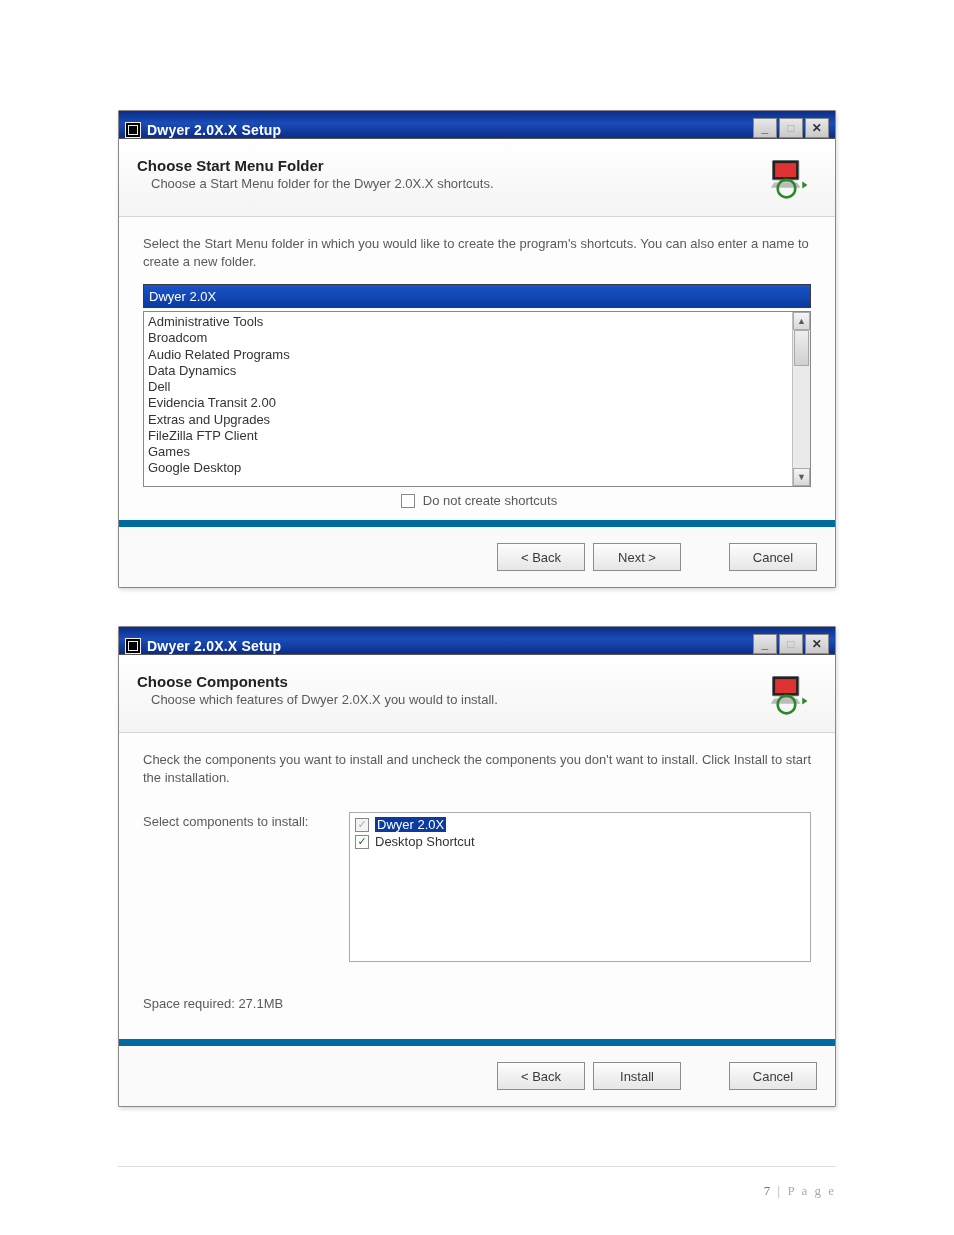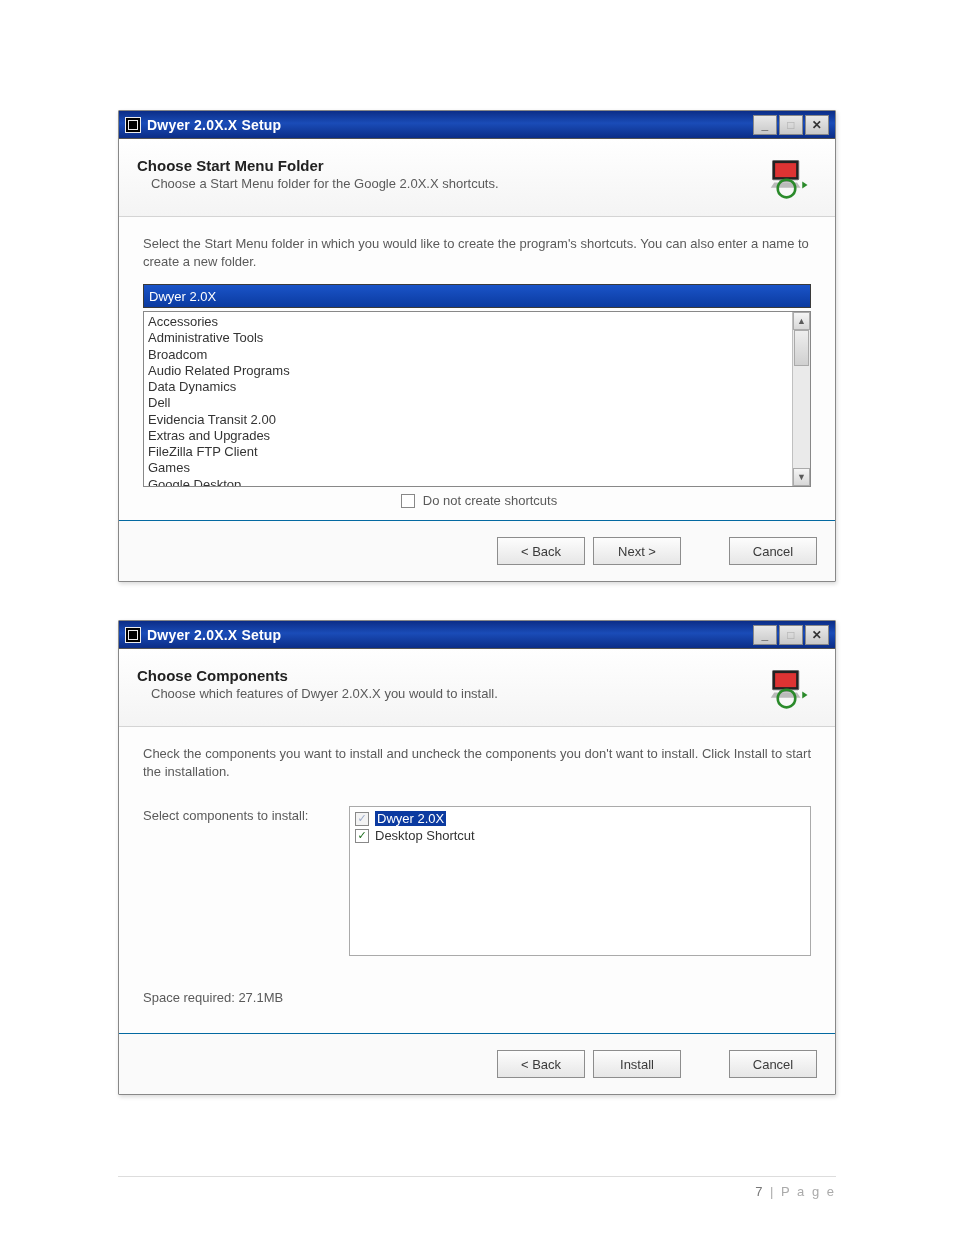"Dwyer 2.0X.X Setup" .titlebar { align-items: center -> flex-end }
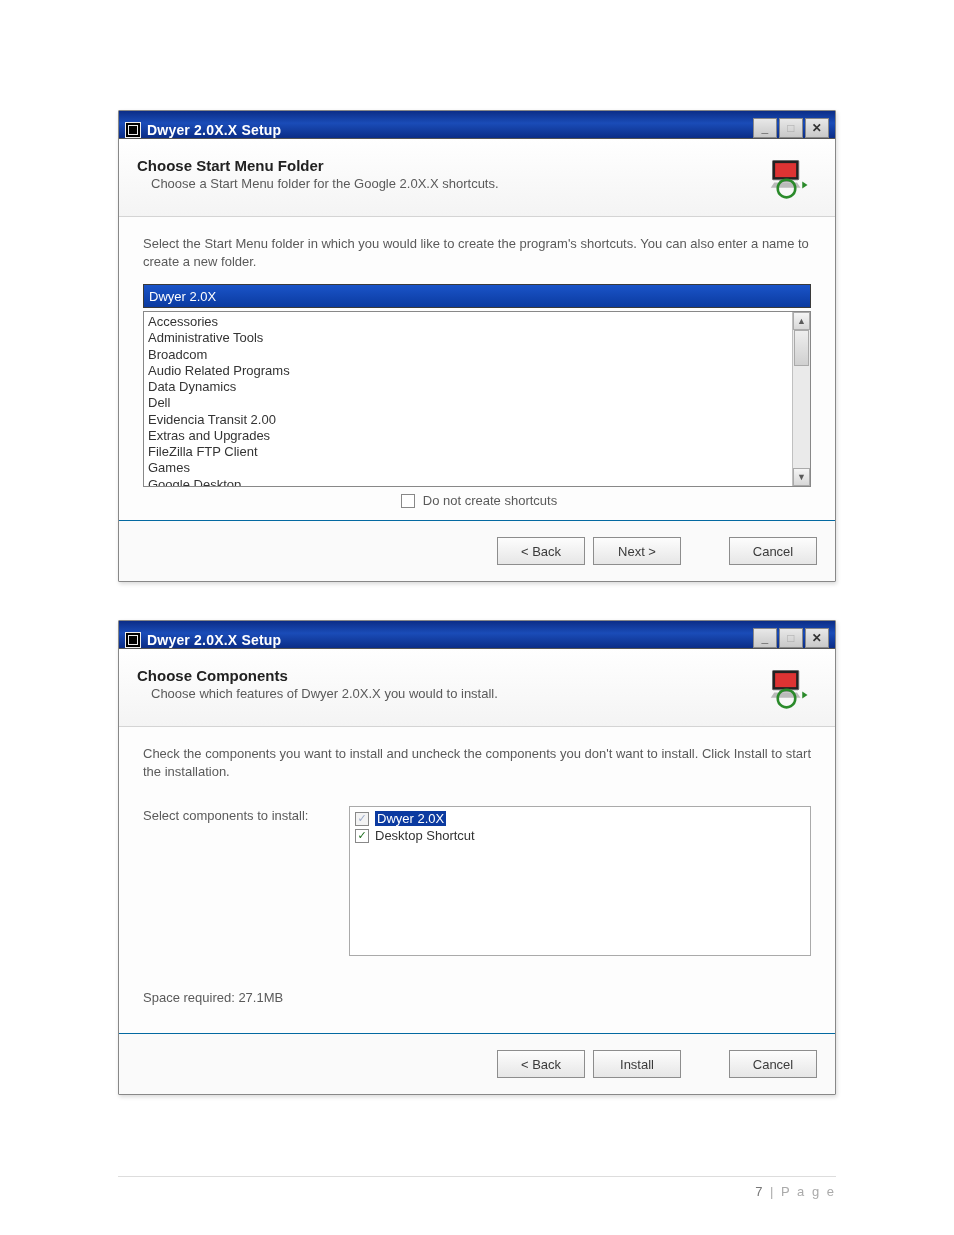"Choose a Start Menu folder" p { text: Google -> Dwyer }
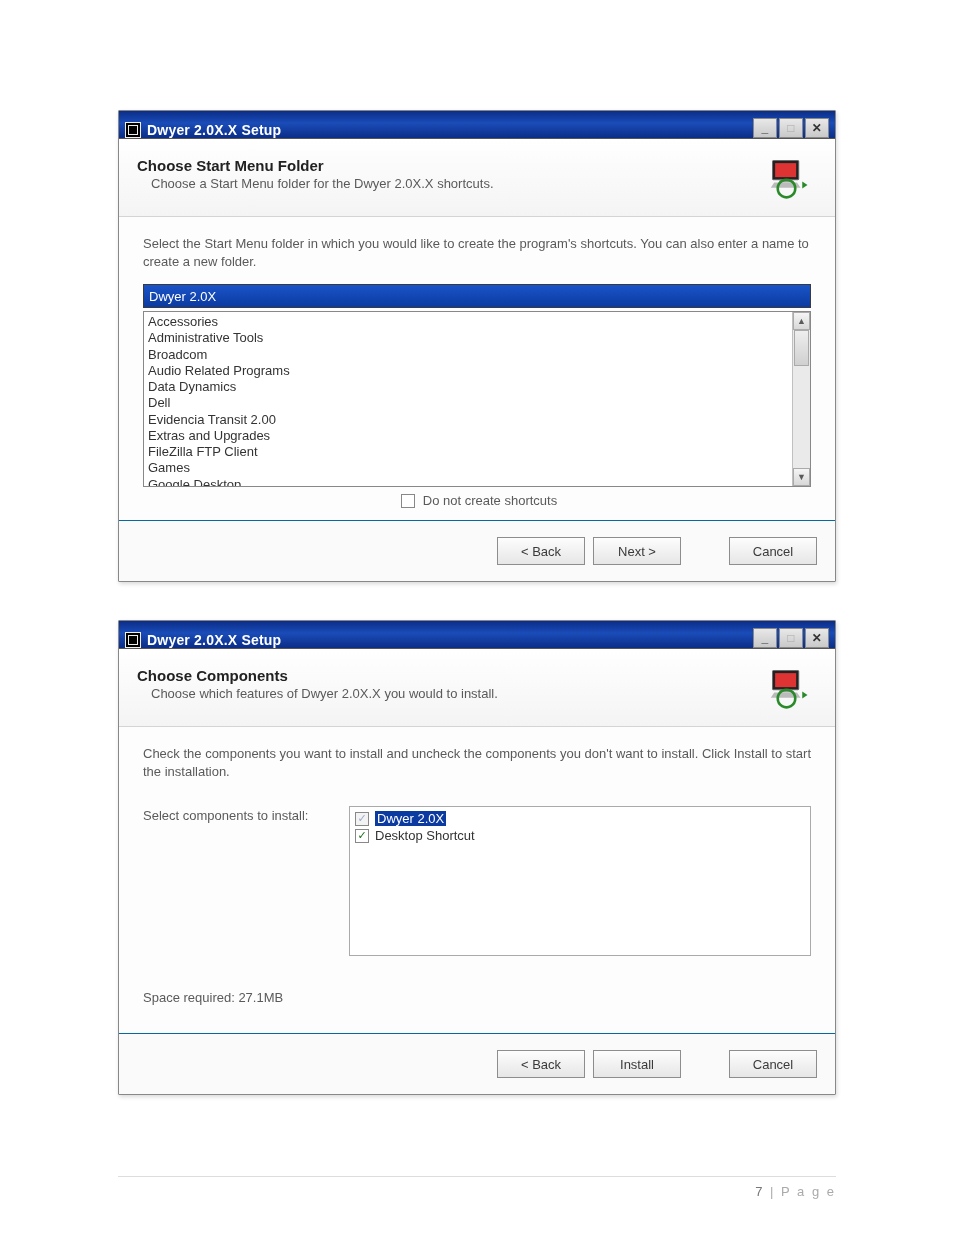"Accessories" div { html: <div>Accessories</div> -> none }
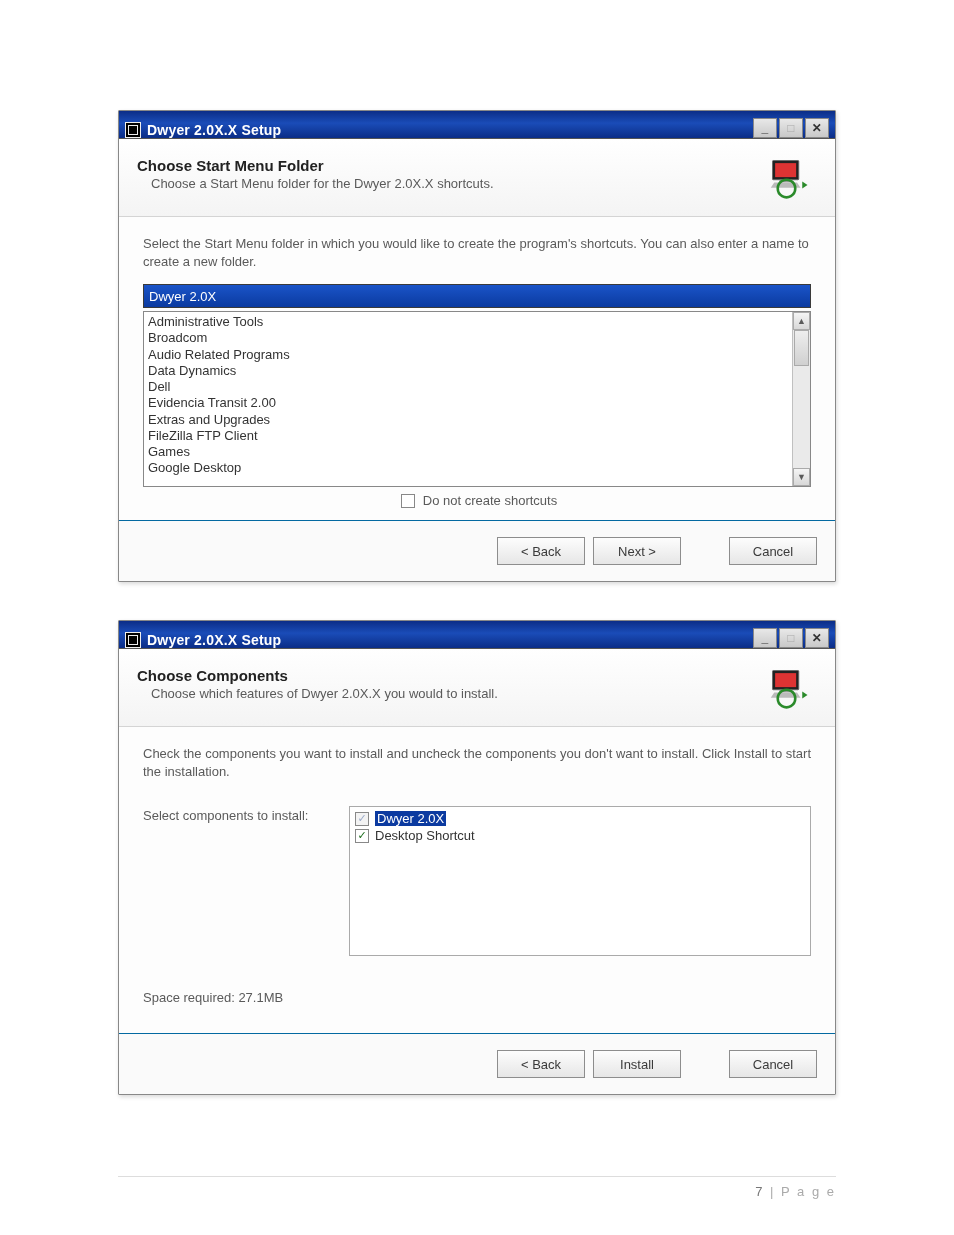"< Back" .footer-area { border-top: 1px solid #0369a1 -> 7px solid #0369a1 }
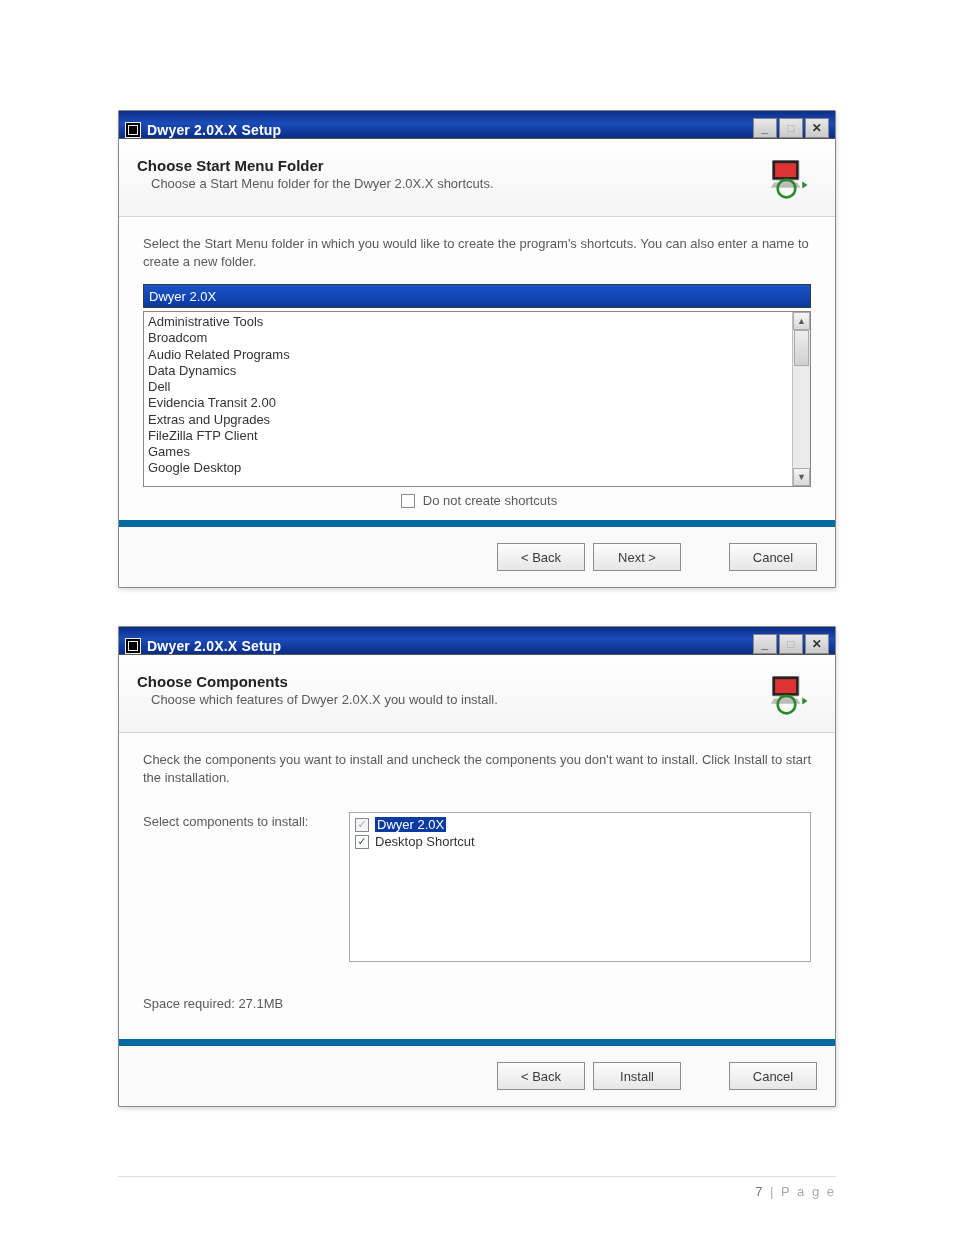"7 | P a g" .page-footer { font-family: Liberation Sans, sans-serif -> Liberation Serif, serif; padding-top: 7px -> 16px }
